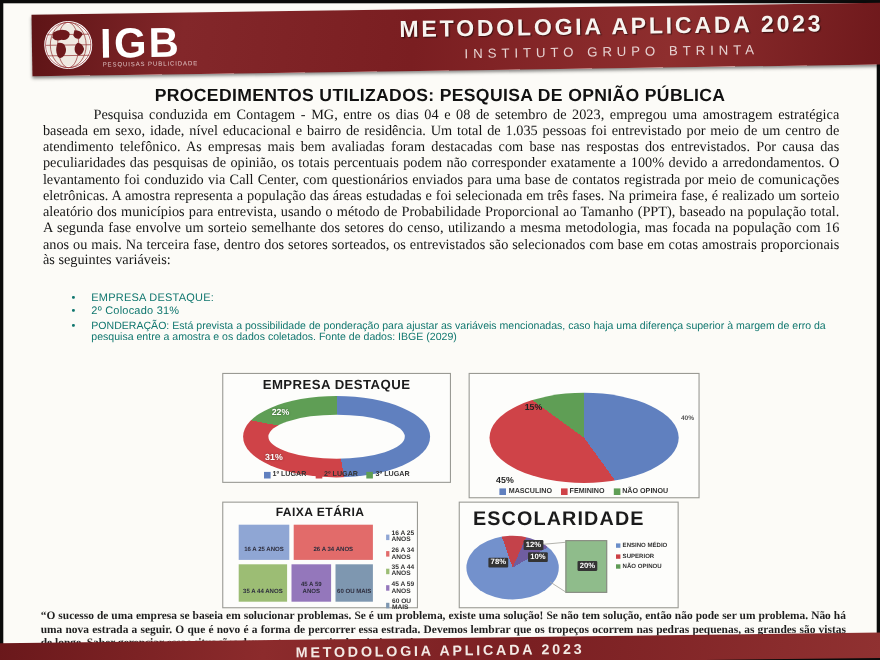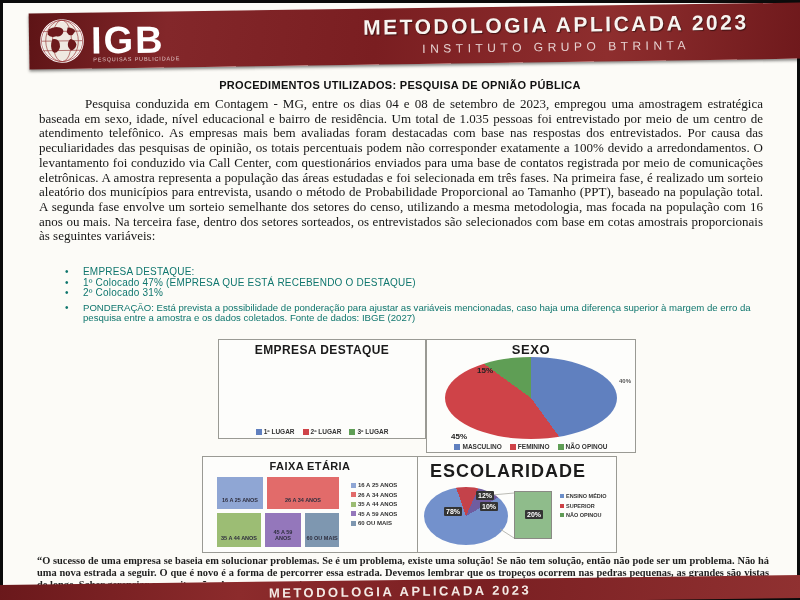"PROCEDIMENTOS UTILIZADOS: PESQUISA DE" .doc-heading { font-size: 11px -> 16px }
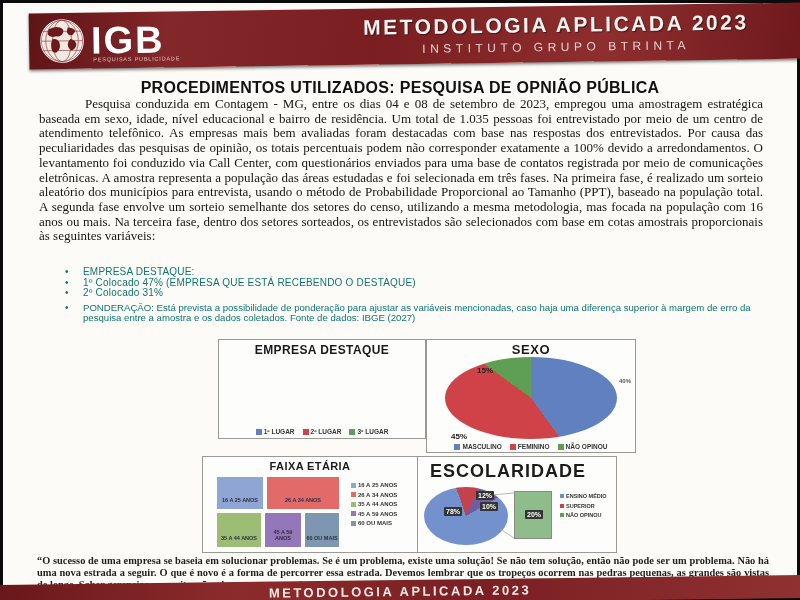"1º Colocado 47% (EMPRESA QUE" div.b { html: <div><span>1º Colocado 47% (EMPRESA QUE ESTÁ RECEBENDO O DESTAQUE)</span></div> -> none }
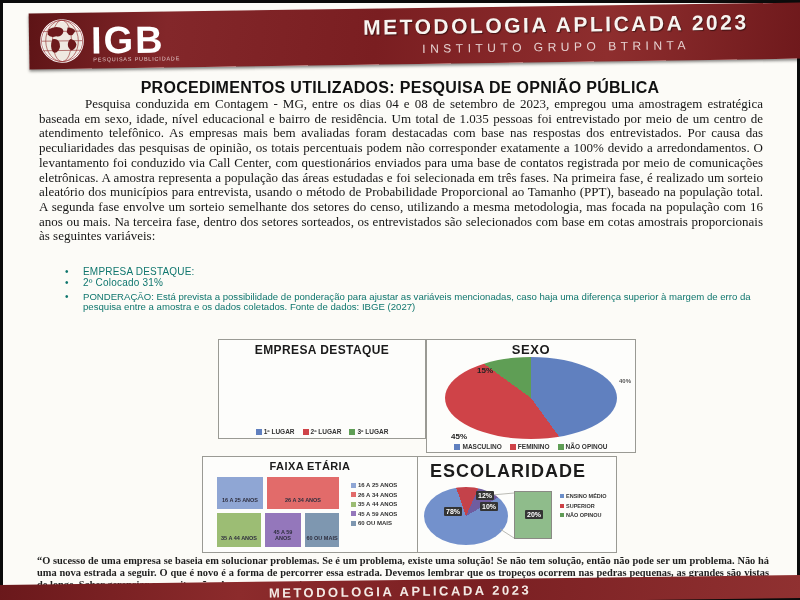"PONDERAÇÃO: Está prevista a" span { text: 2027 -> 2029 }
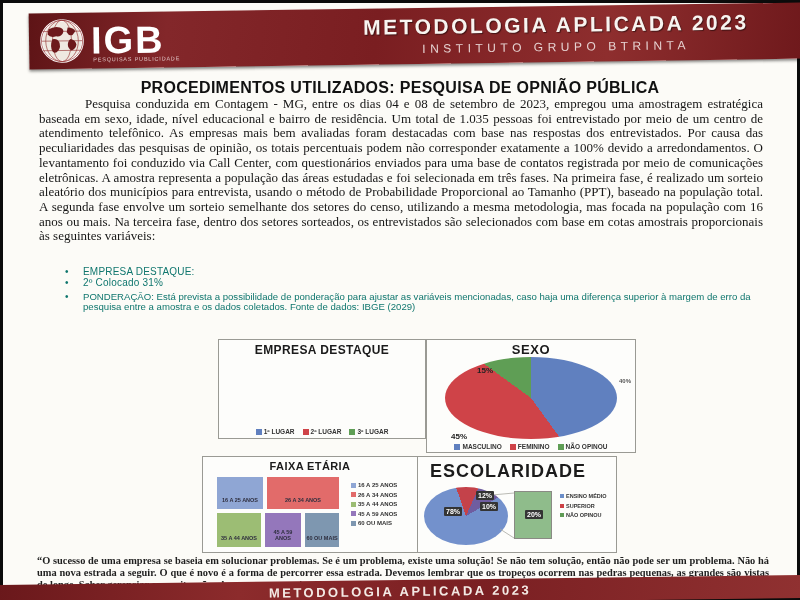"EMPRESA DESTAQUE" div.cbox { left: 215px -> 199px }
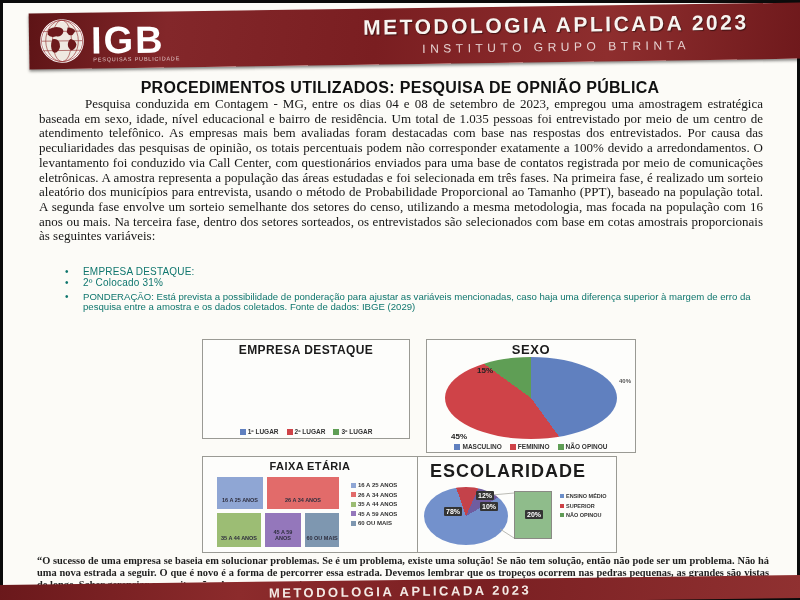"SEXO" div.ctitle { html: <div>SEXO</div> -> none }
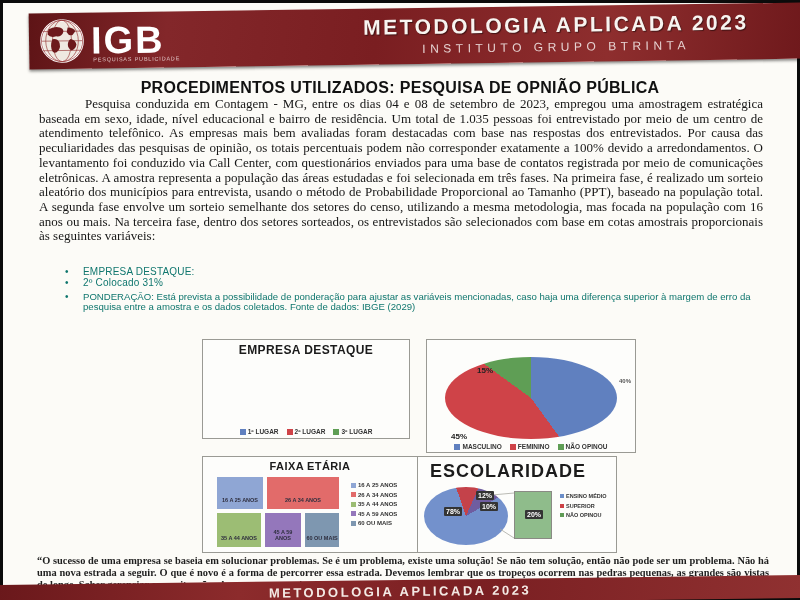"22%" div { html: none -> <div> <div></div> <span>22%</span> <span>31%</span> </div> }
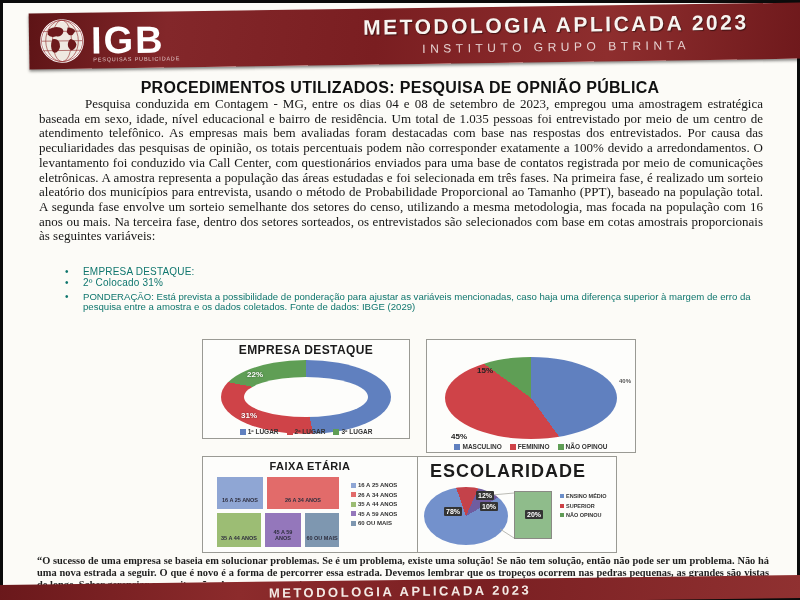"FAIXA ETÁRIA" div.cbox { width: 216px -> 178px }
